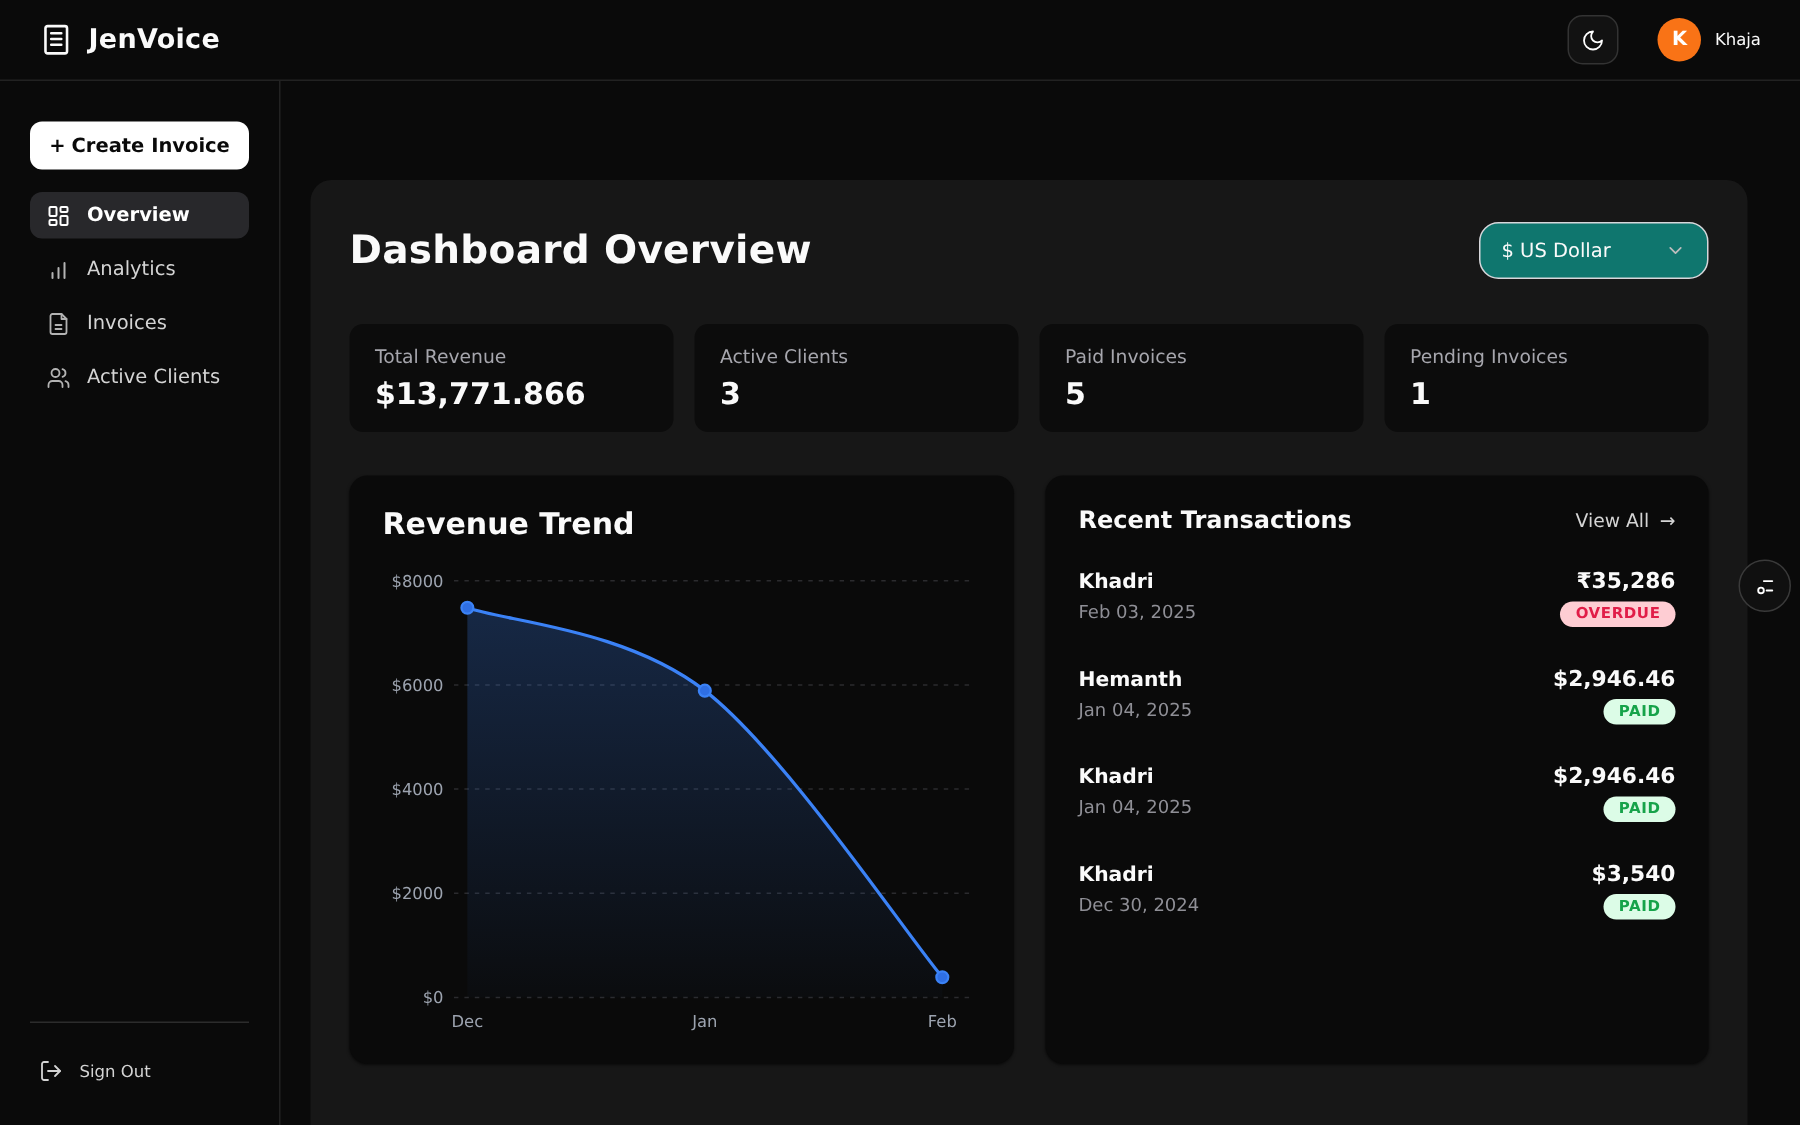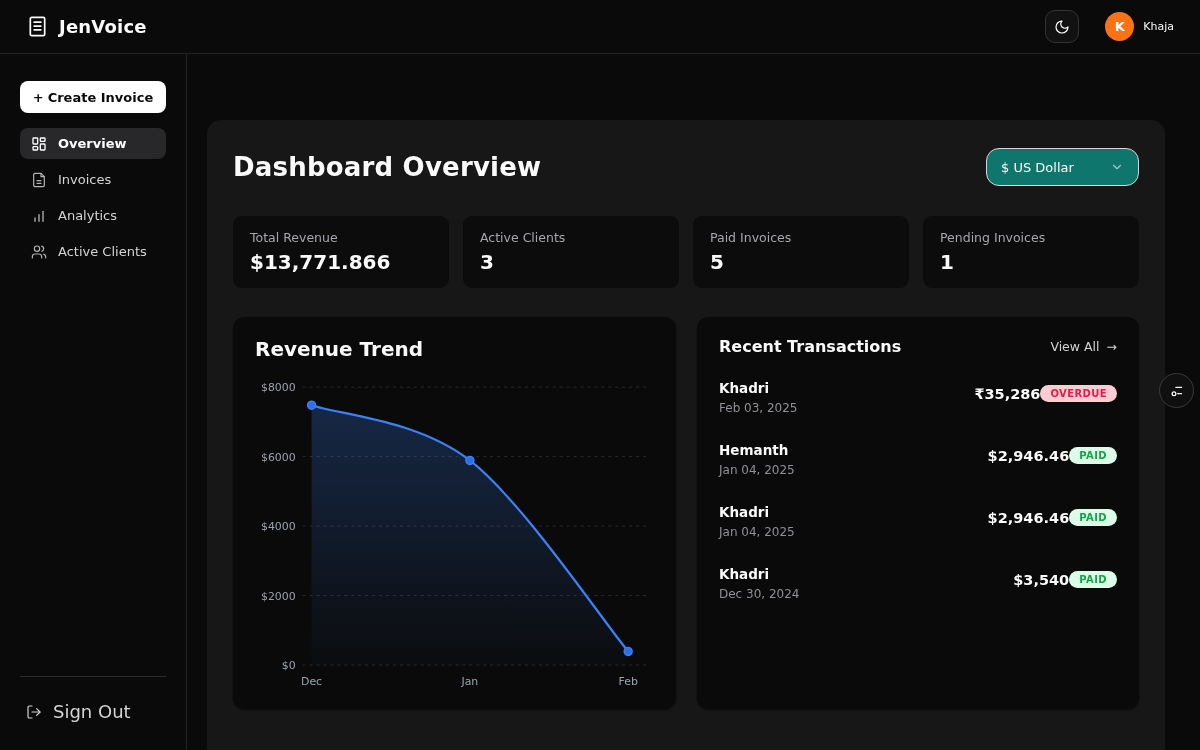"Invoices" div.nav-item { order: before "Analytics" -> after "Analytics" }
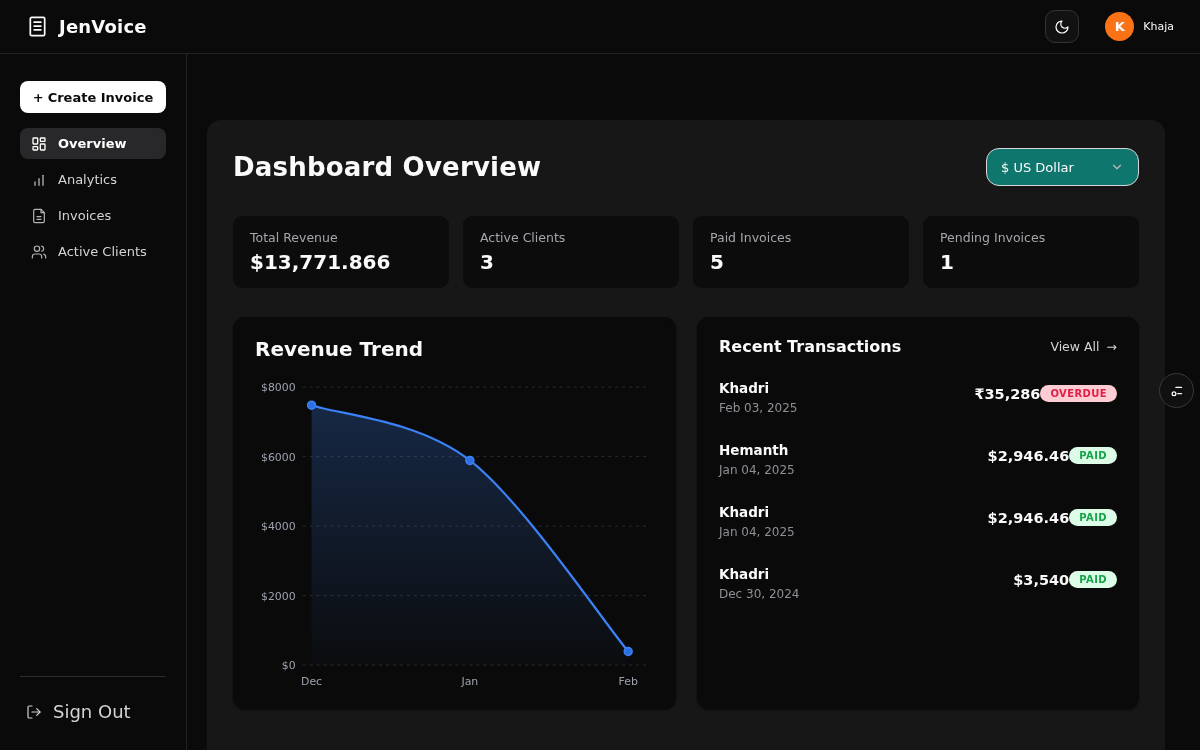"₹35,286" .tx-right { flex-direction: row -> column }
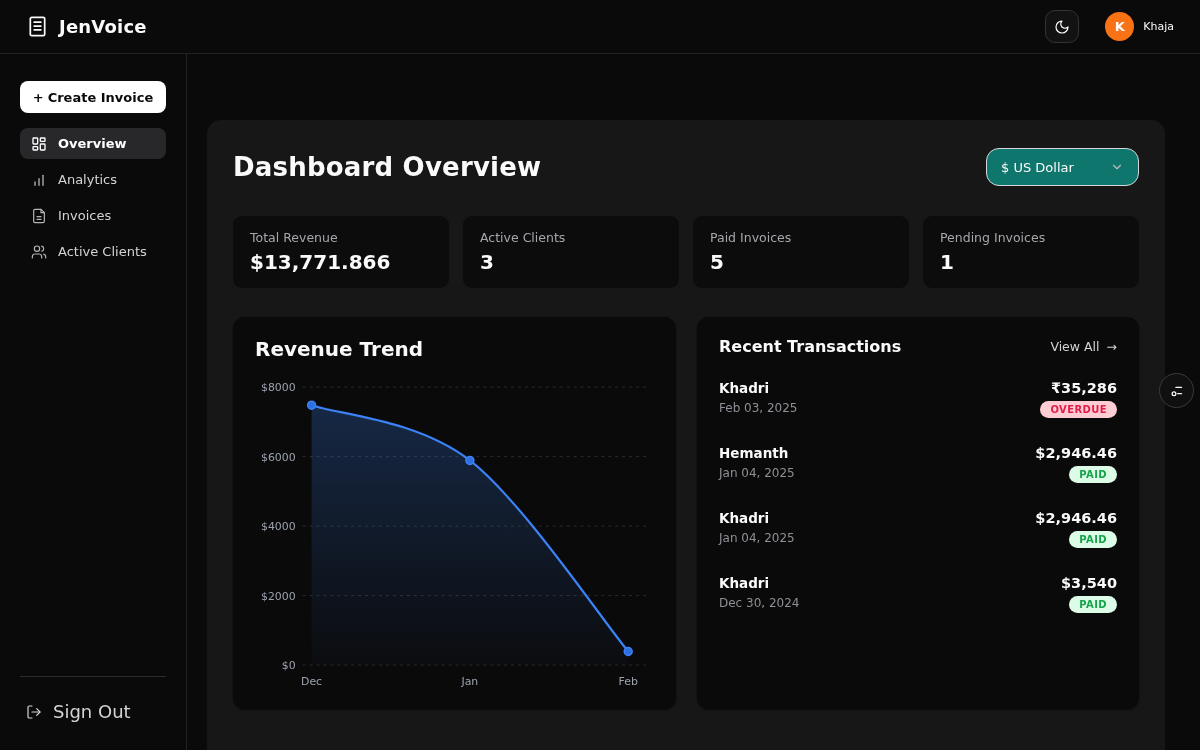"Sign Out" .signout { font-size: 18px -> 11px }
